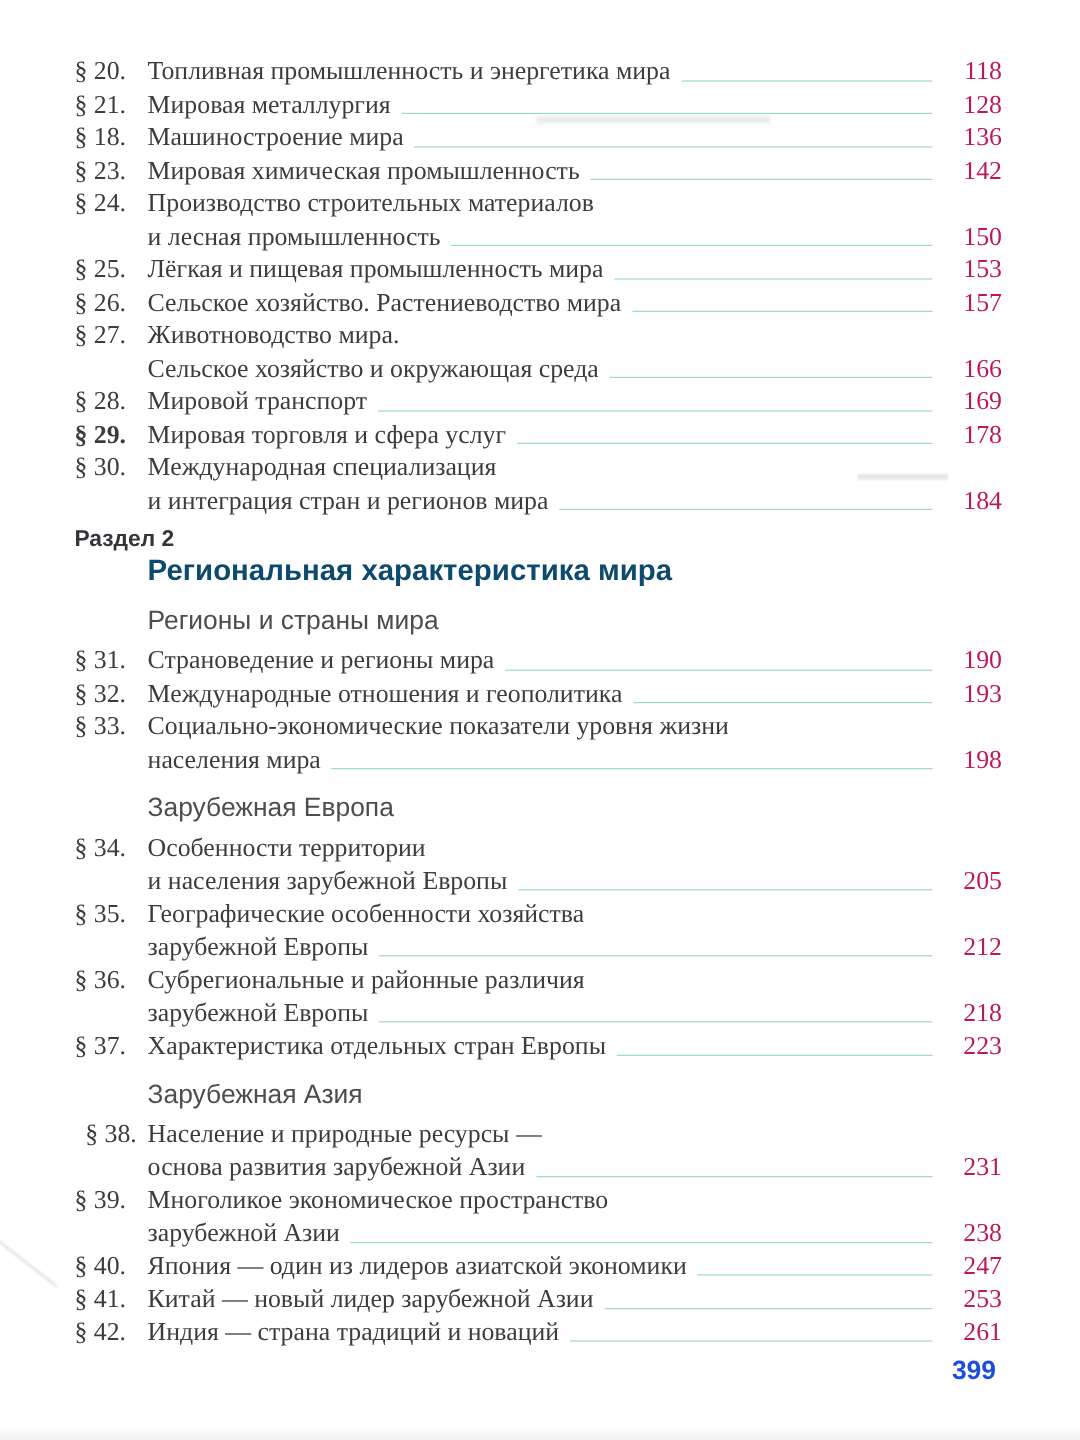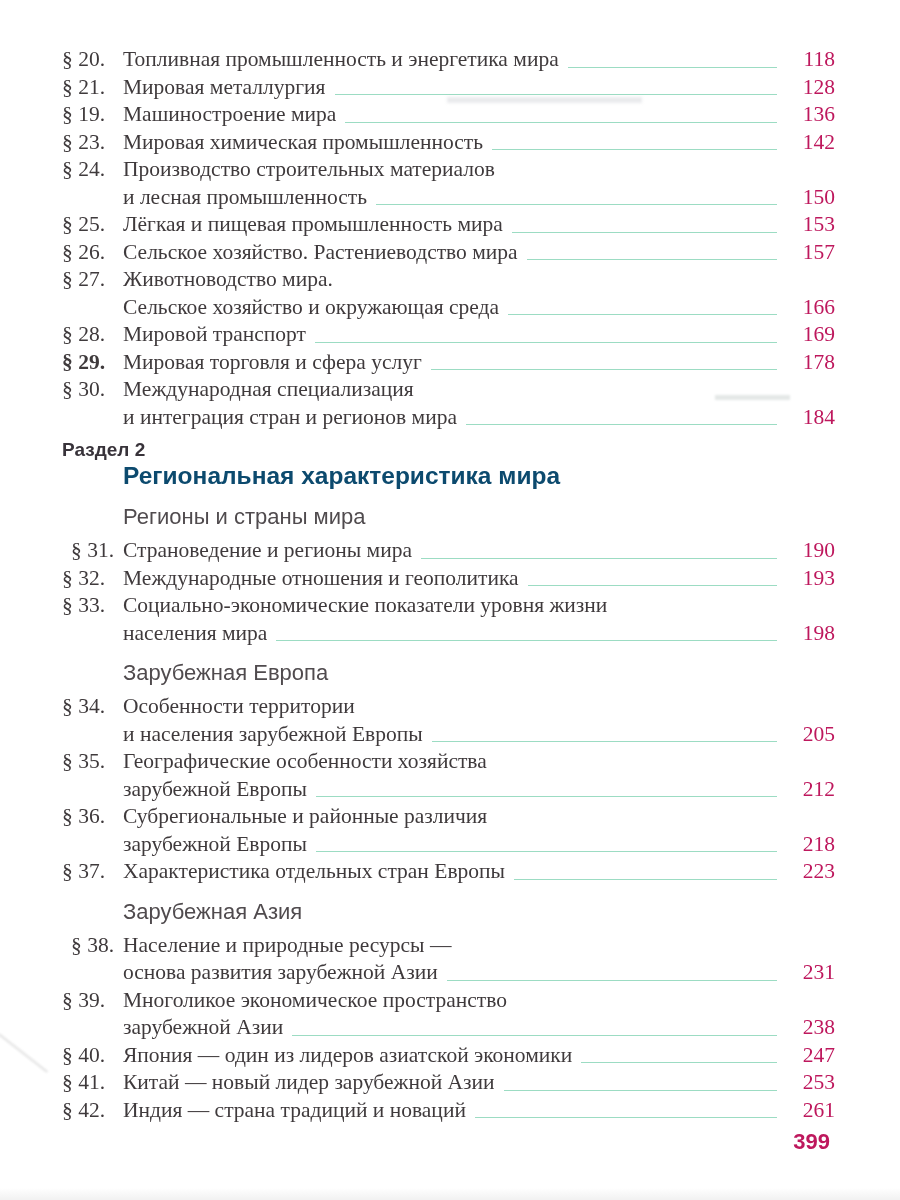"§ 19." div.toc-label { text: 19 -> 18 }
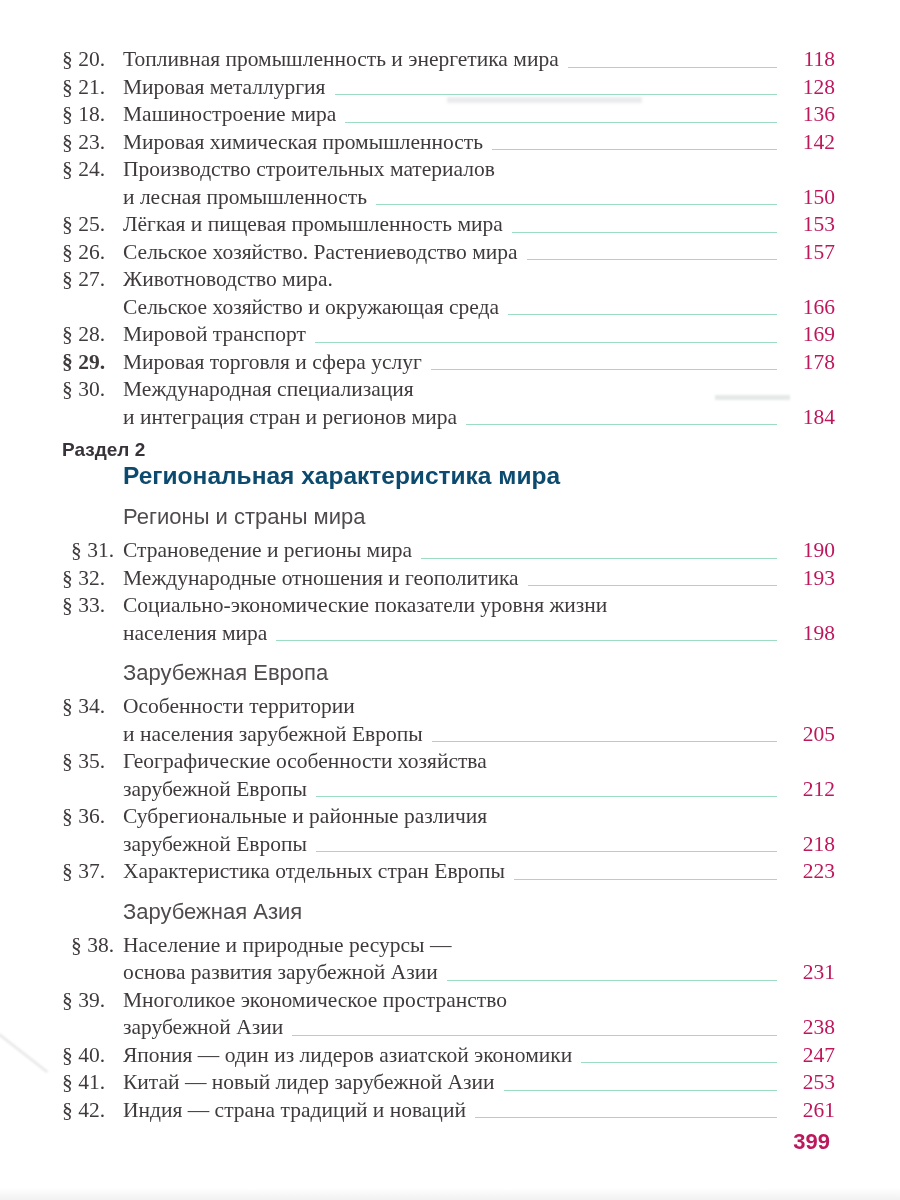"§ 31." div.toc-label { text-align: center -> none }
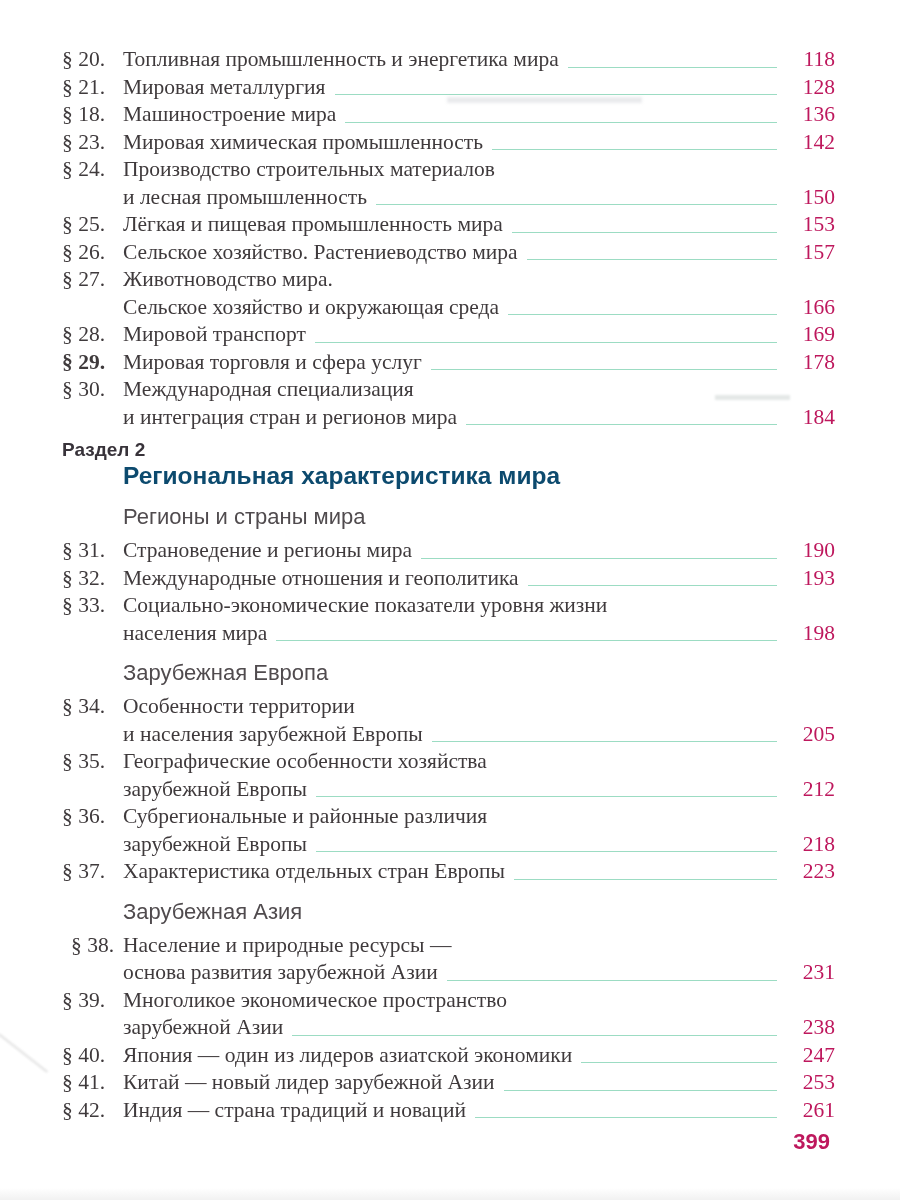"399" .folio { color: #be185d -> #1d4ed8 }
